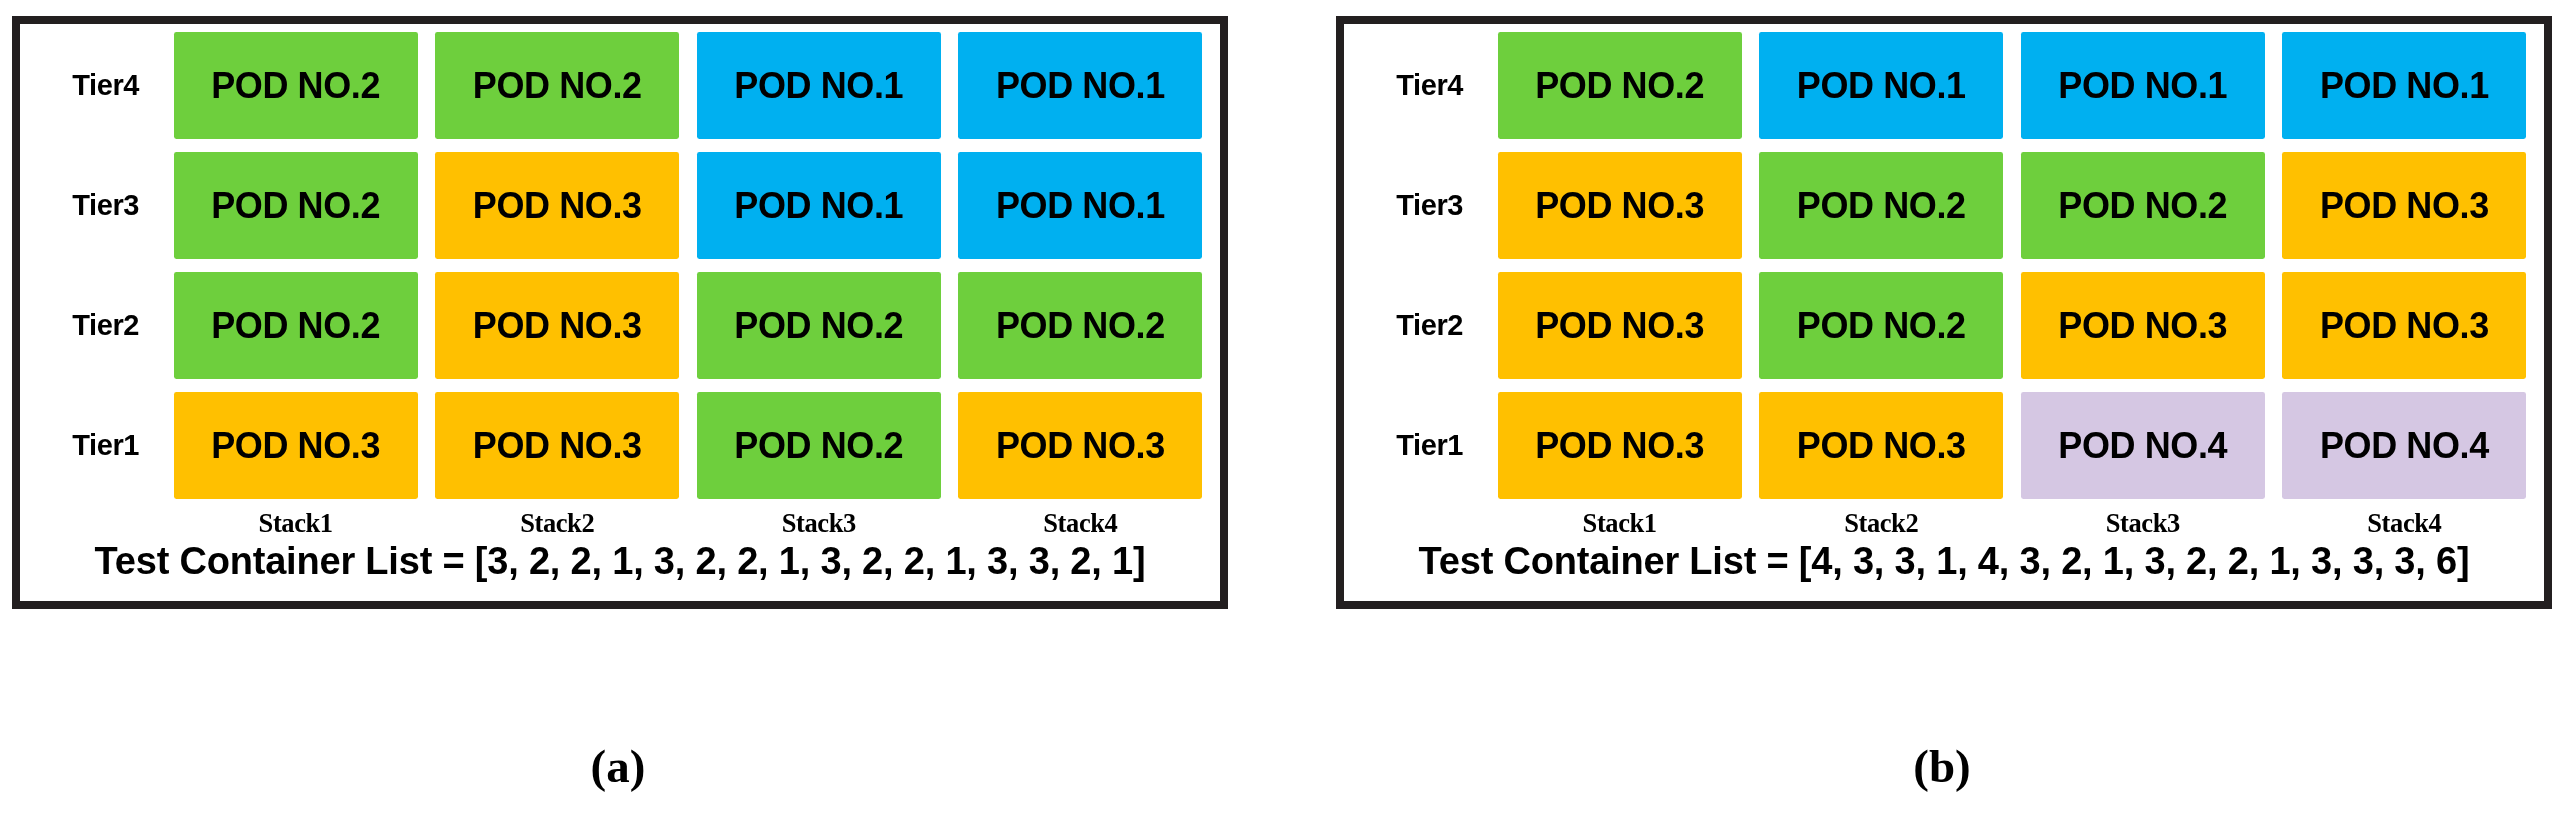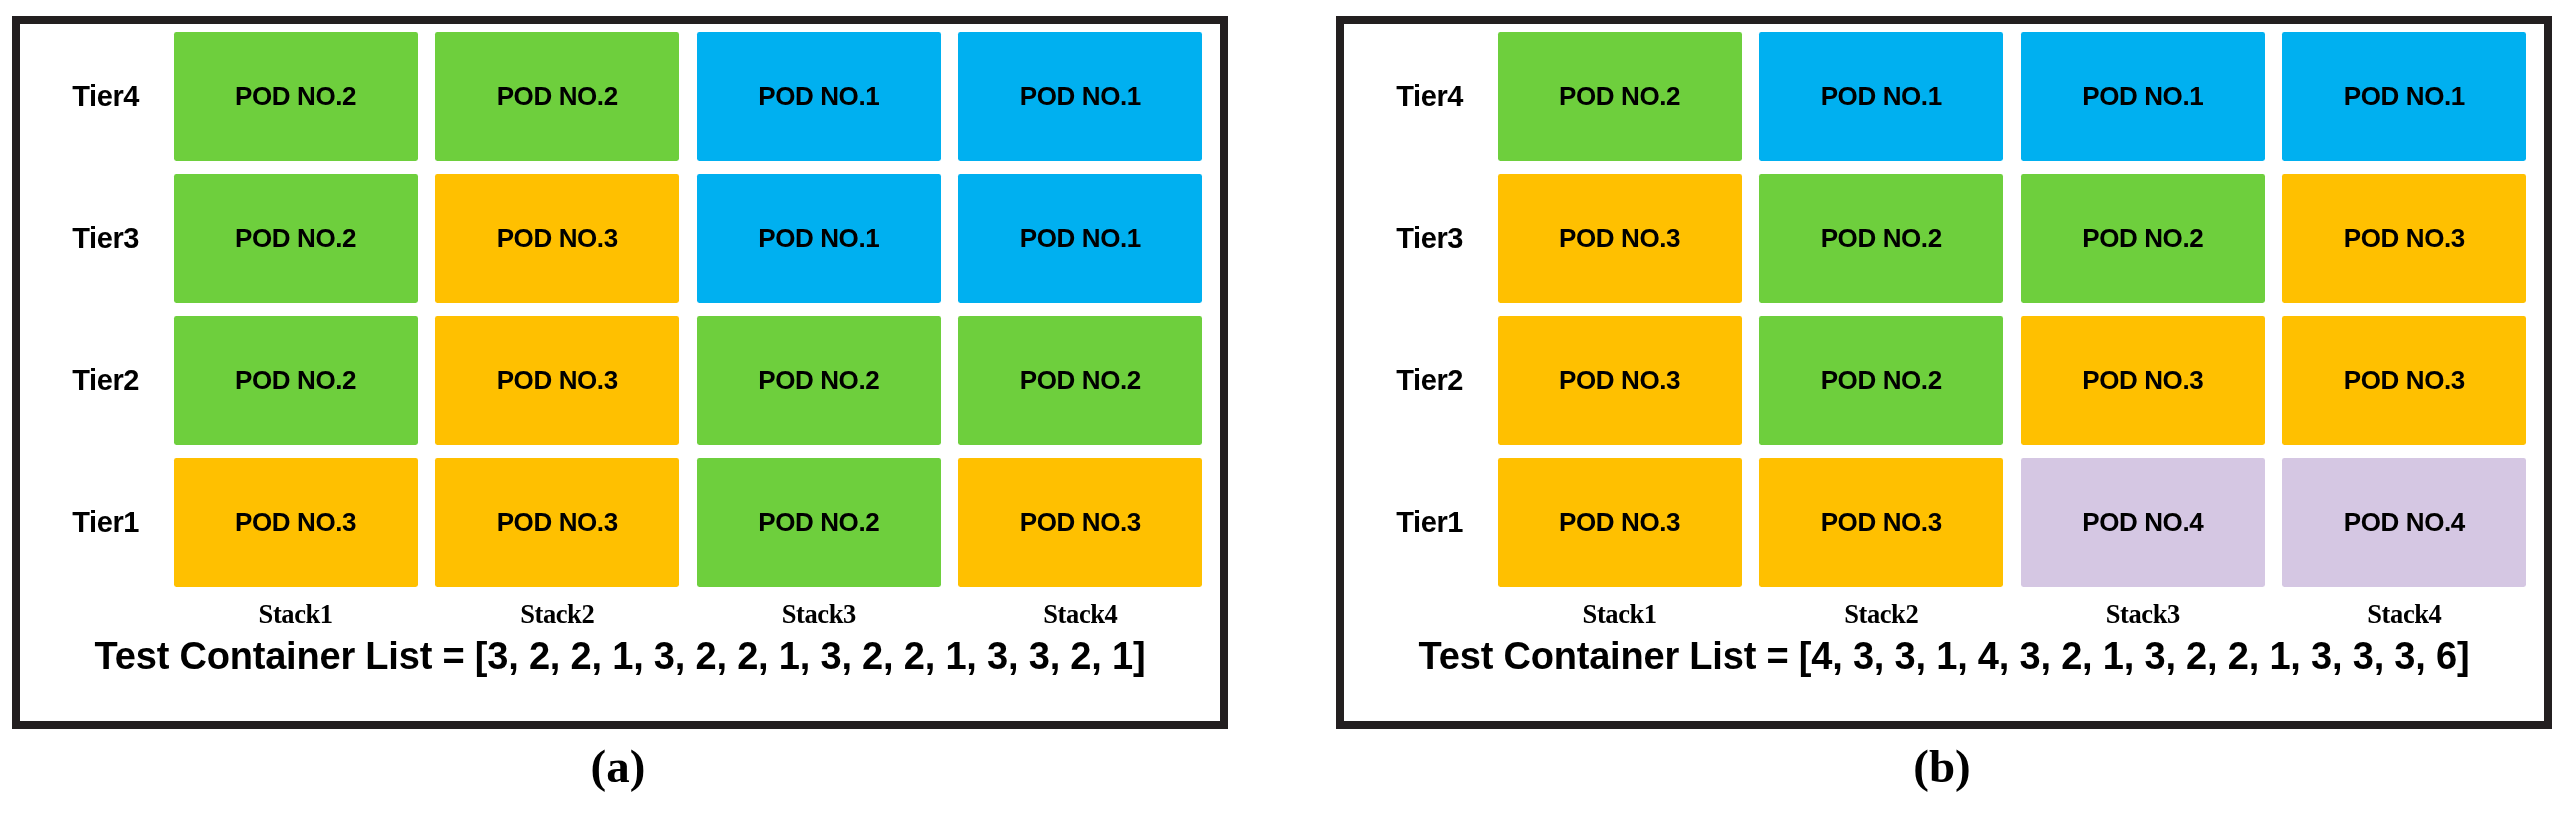"Tier4" .panel-frame { height: 713px -> 593px }
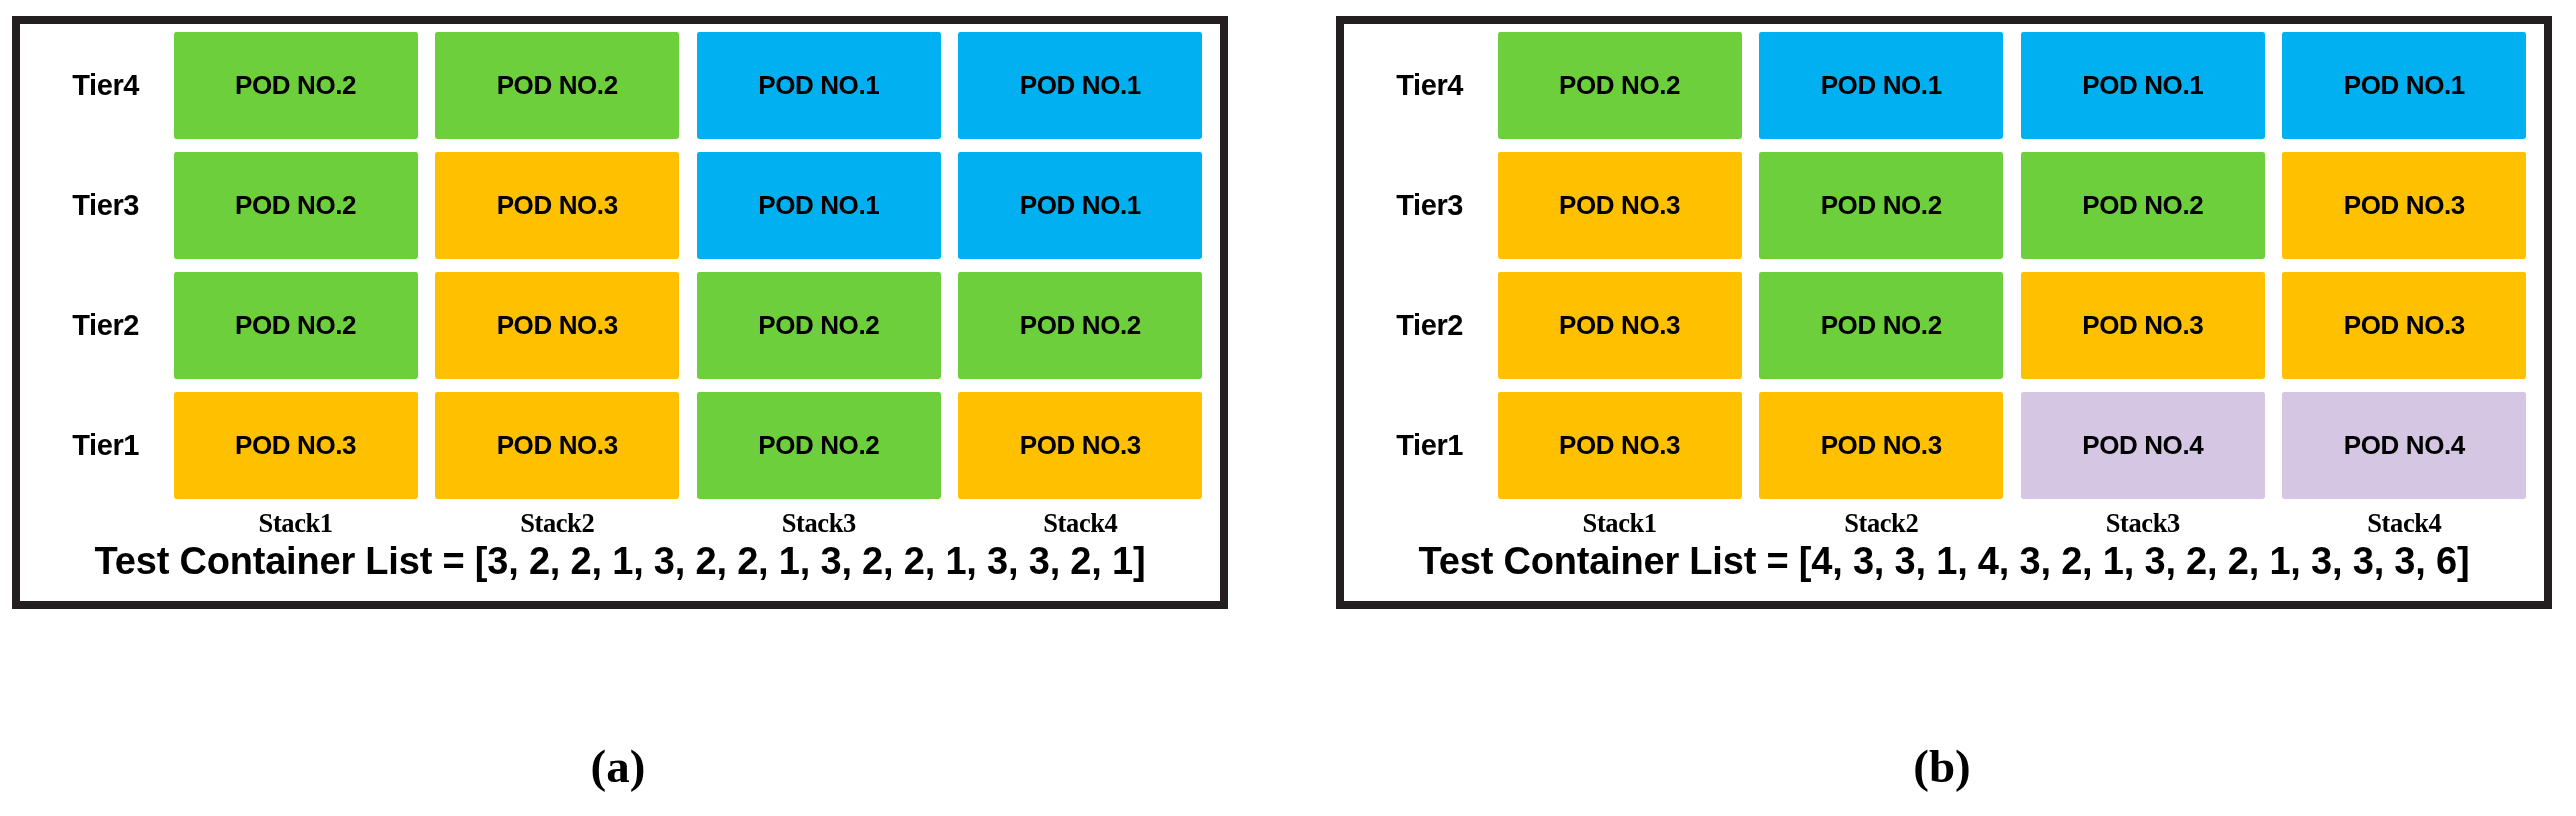"POD NO.2" .cell { font-size: 26px -> 36px }
